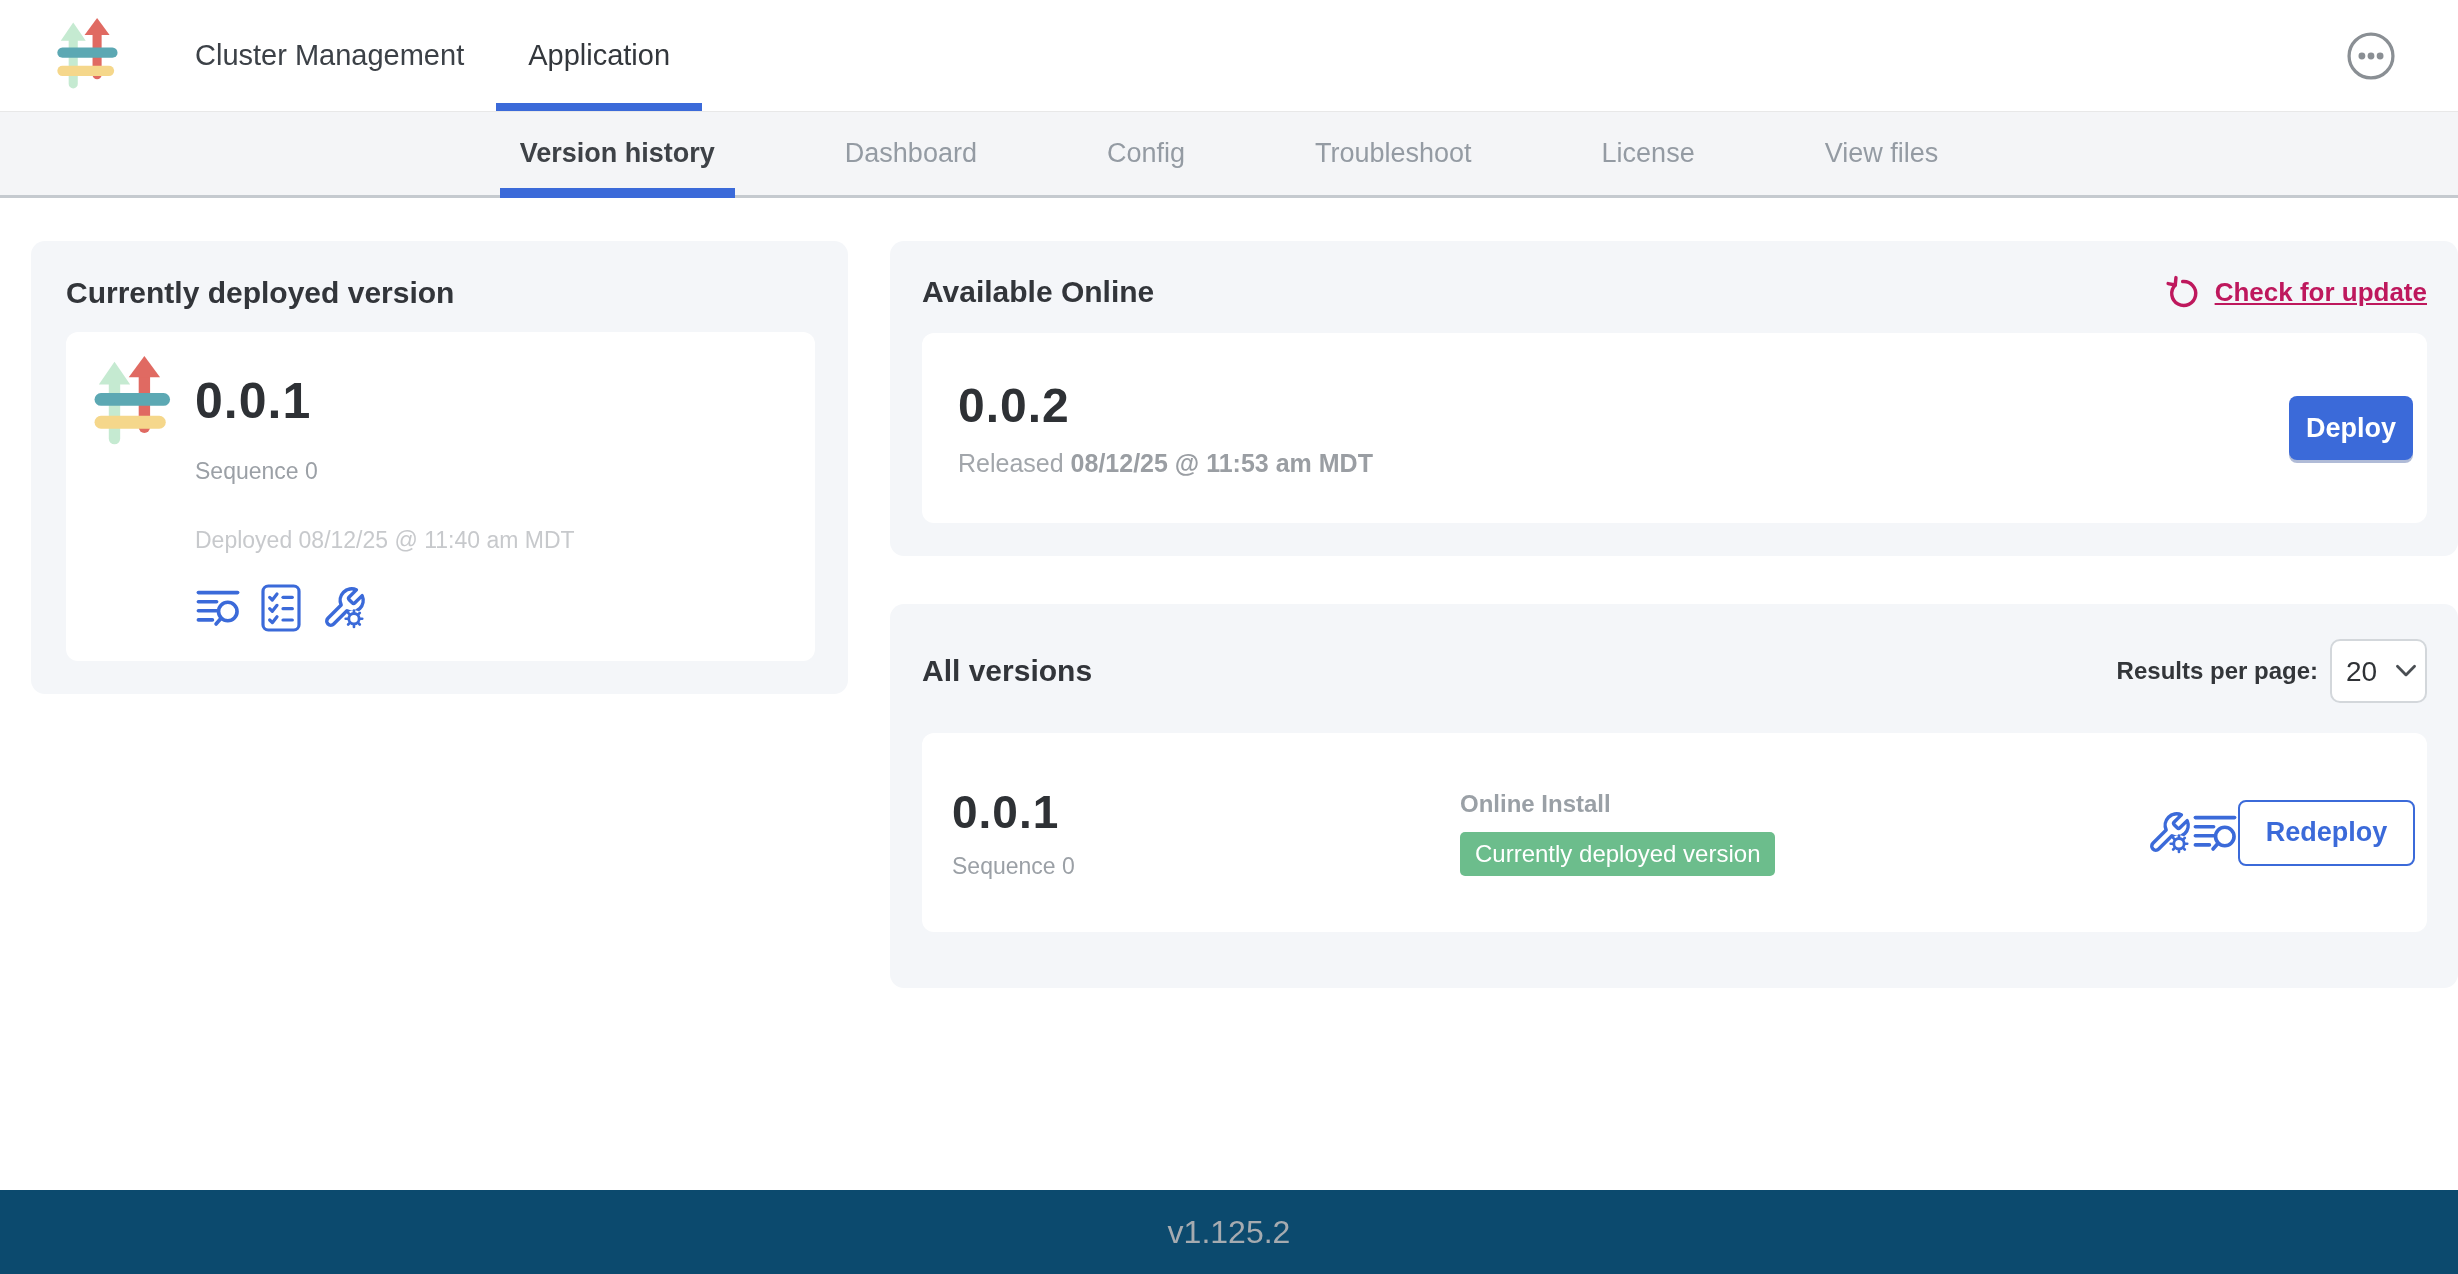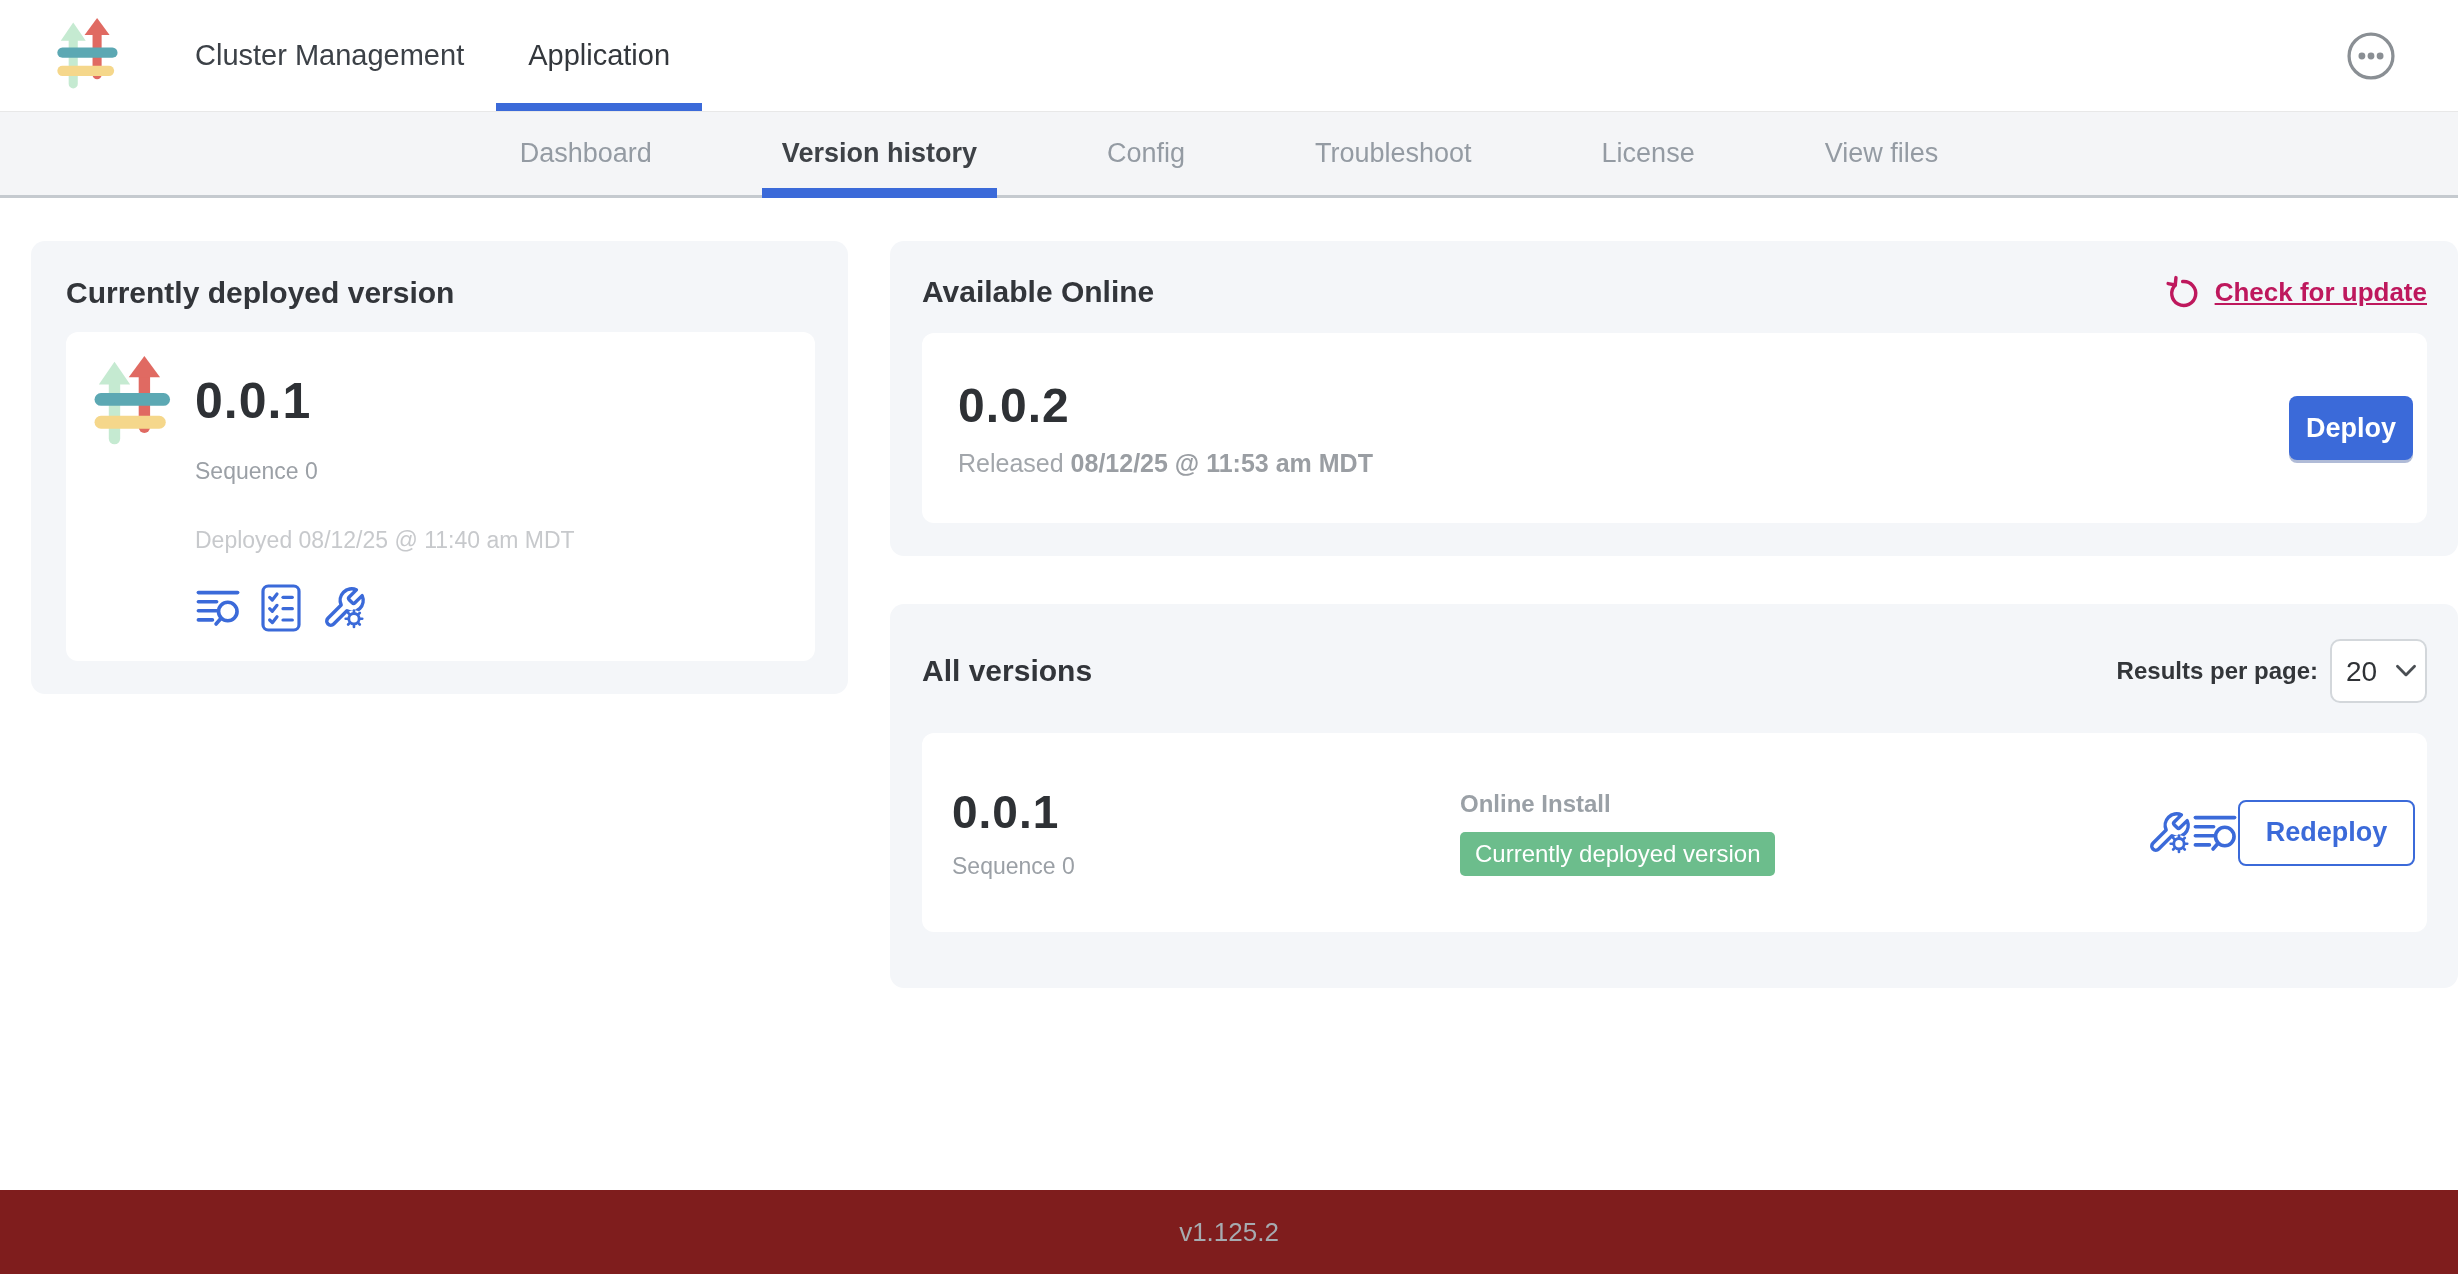"Dashboard" div.subnav-tab { order: before "Version history" -> after "Version history" }
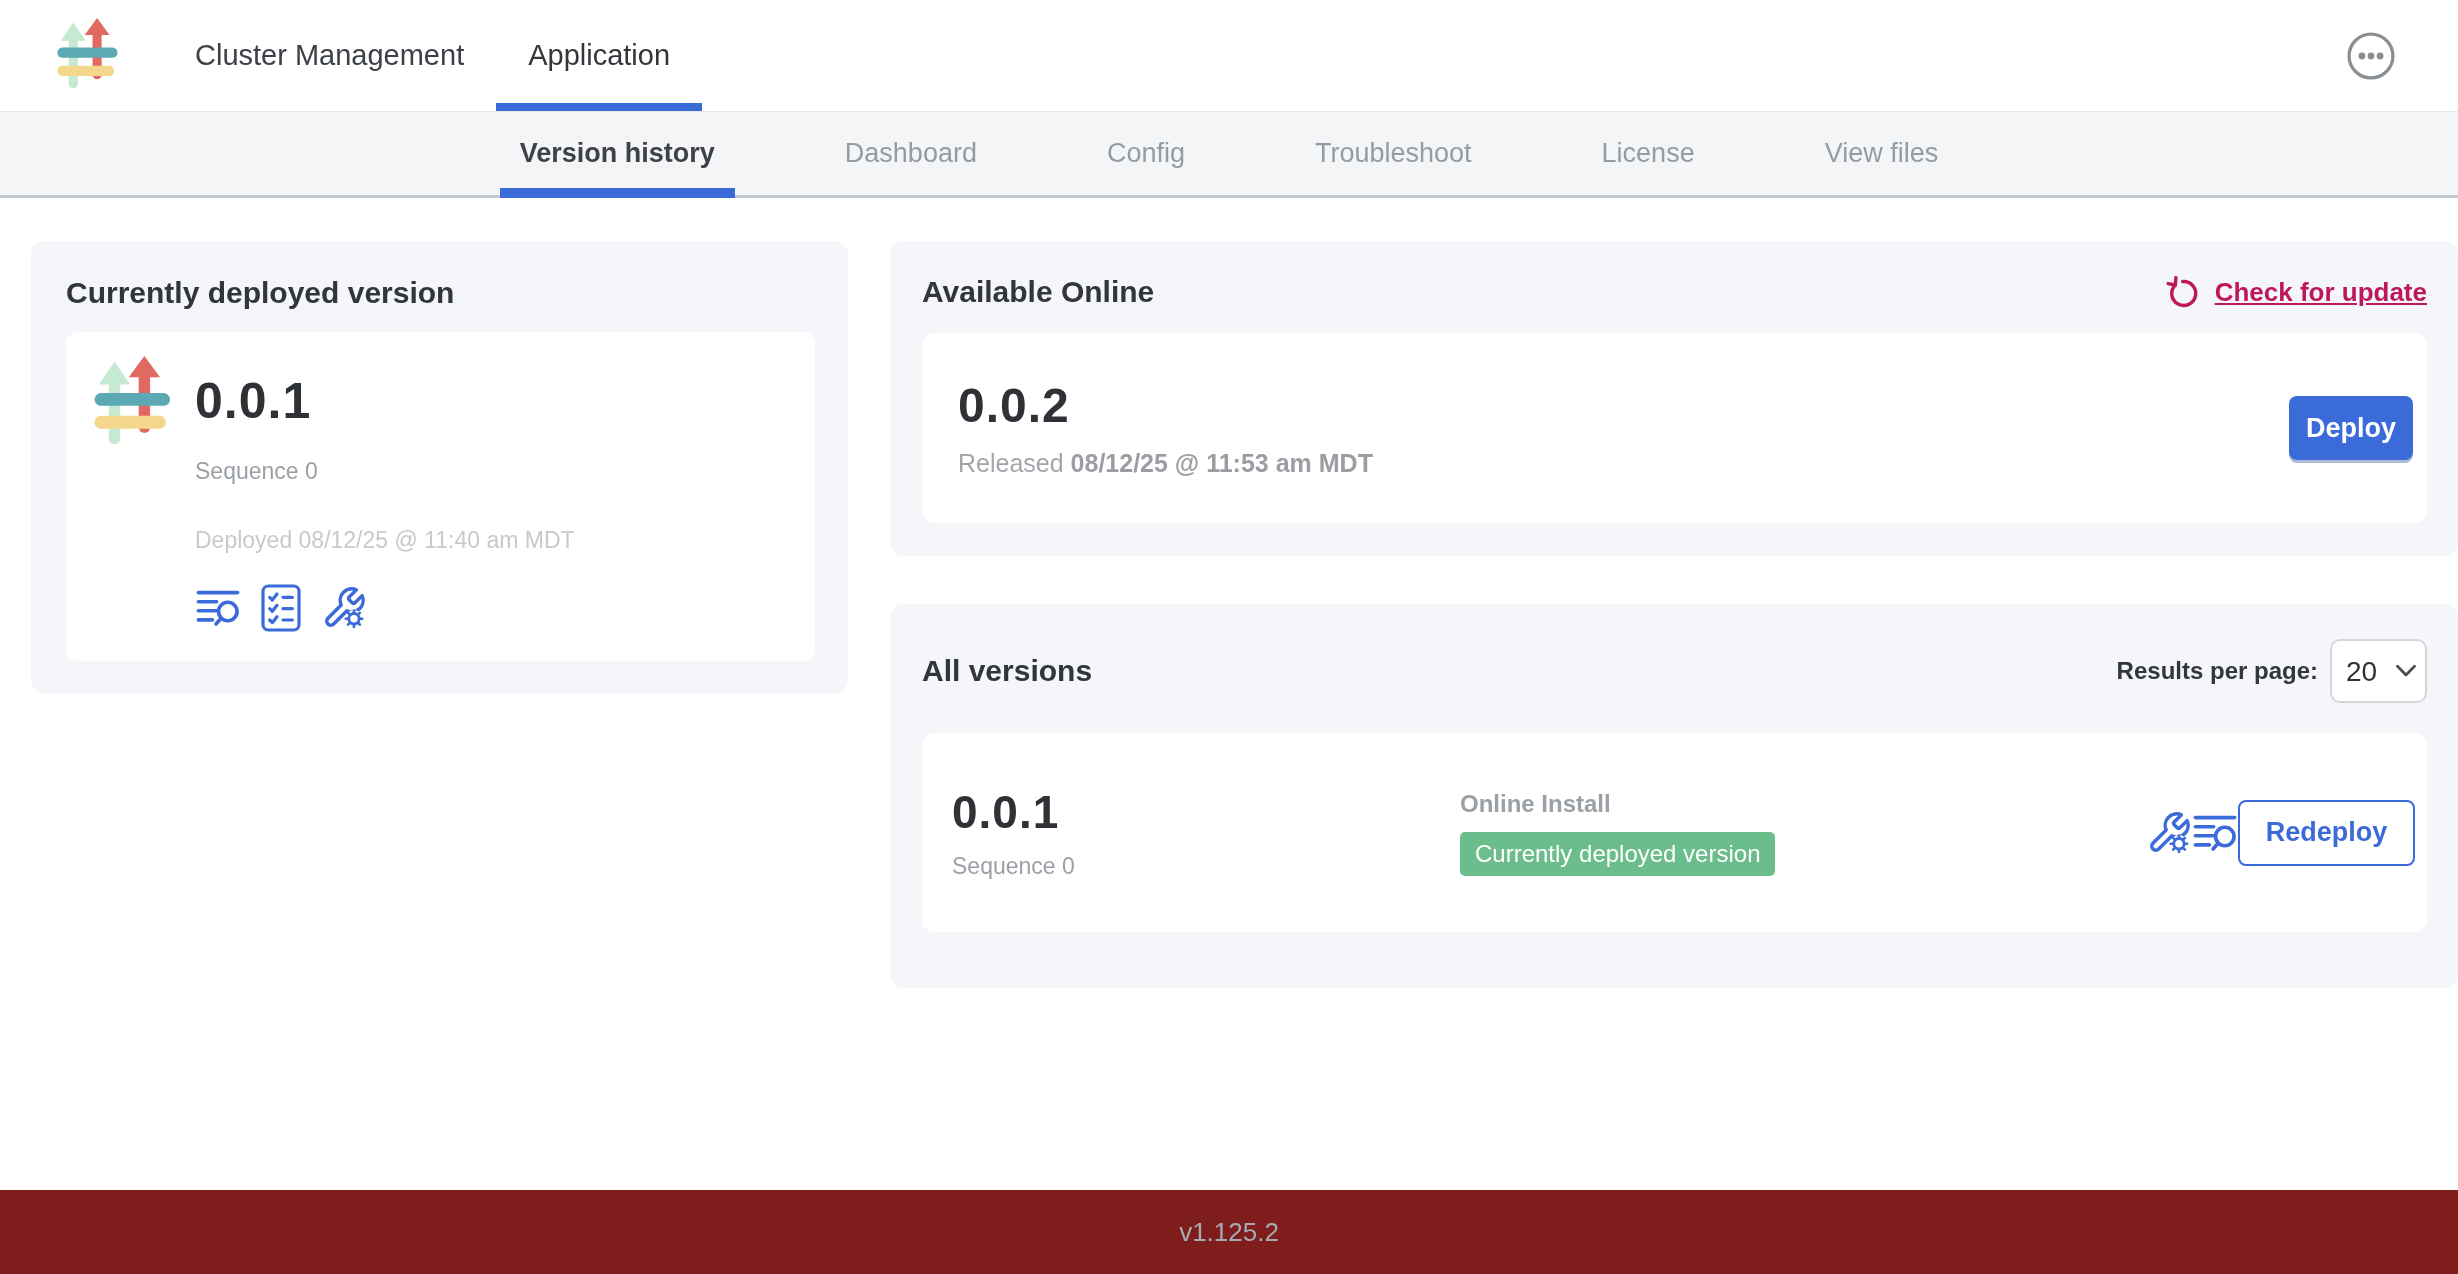"v1.125.2" .footer { background: #7f1d1d -> #0c4a6e; font-size: 26px -> 32px }
